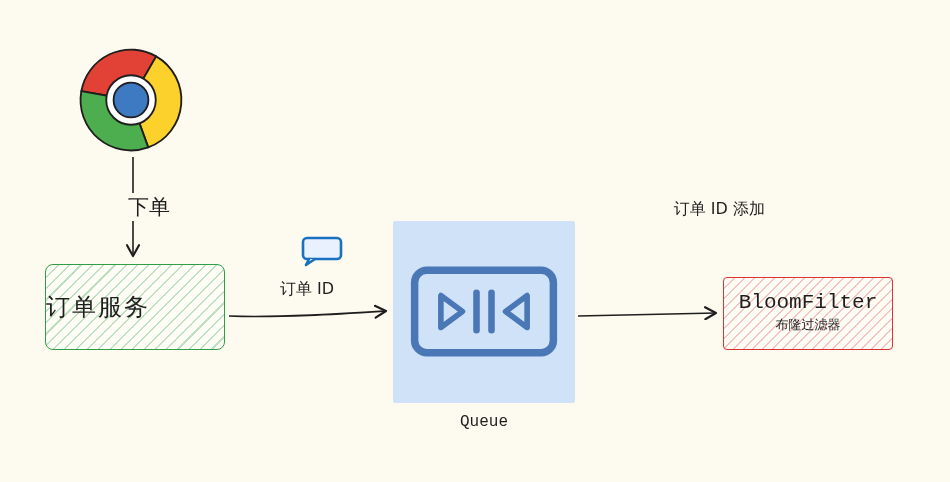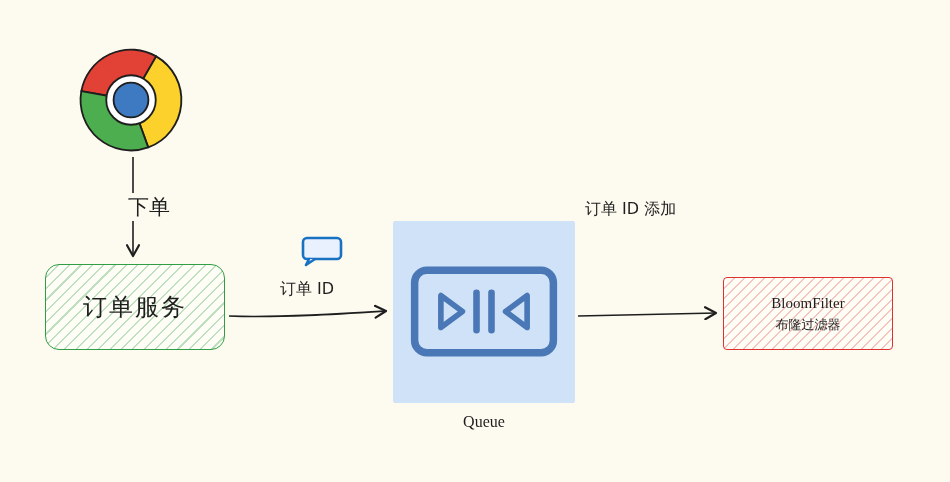"订单 ID 添加" .bloom-arrow-label { text-align: none -> right }
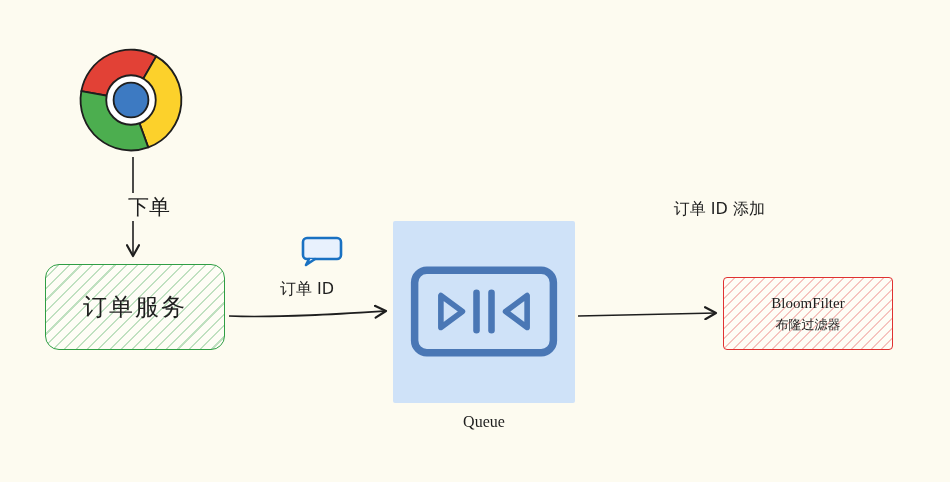"订单服务" .order-service { border-radius: 14px -> 8px; justify-content: center -> flex-start }
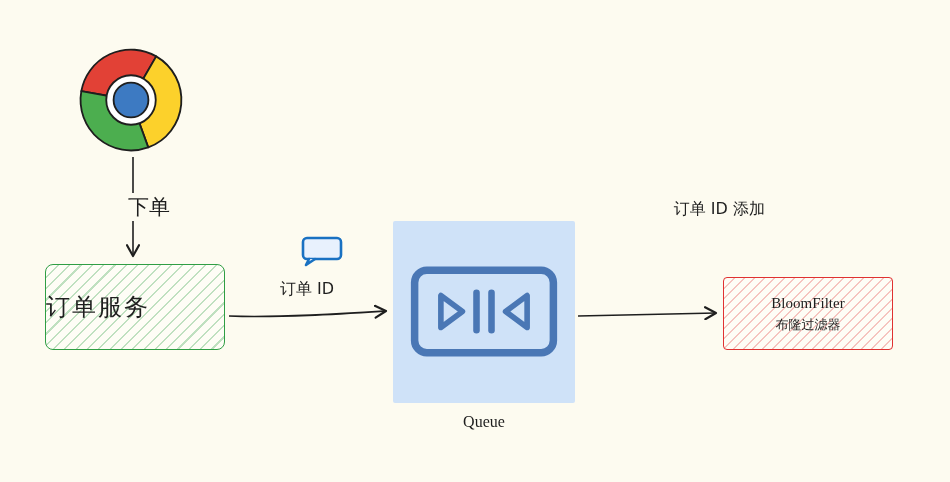"BloomFilter" .bloom-box .l1 { font-family: Liberation Serif, serif -> Liberation Mono, monospace; font-size: 15px -> 21px }
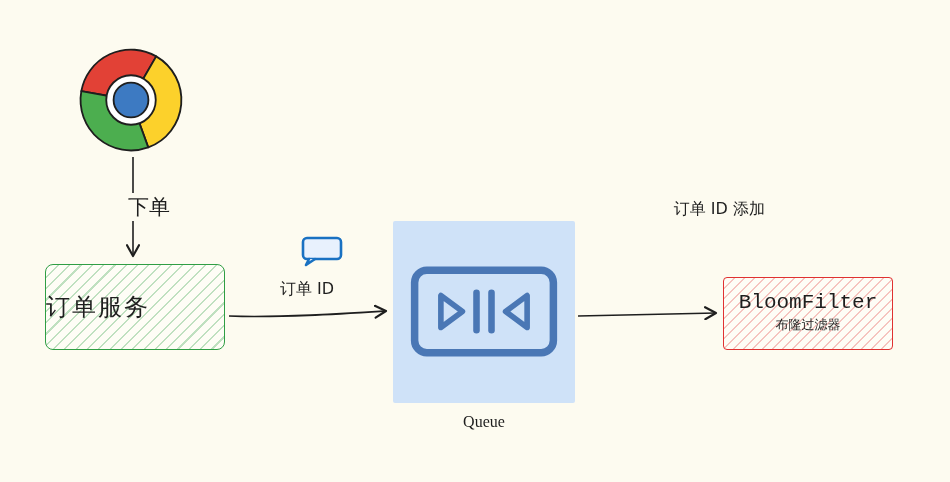"Queue" .queue-label { font-family: Liberation Serif, serif -> Liberation Mono, monospace }
